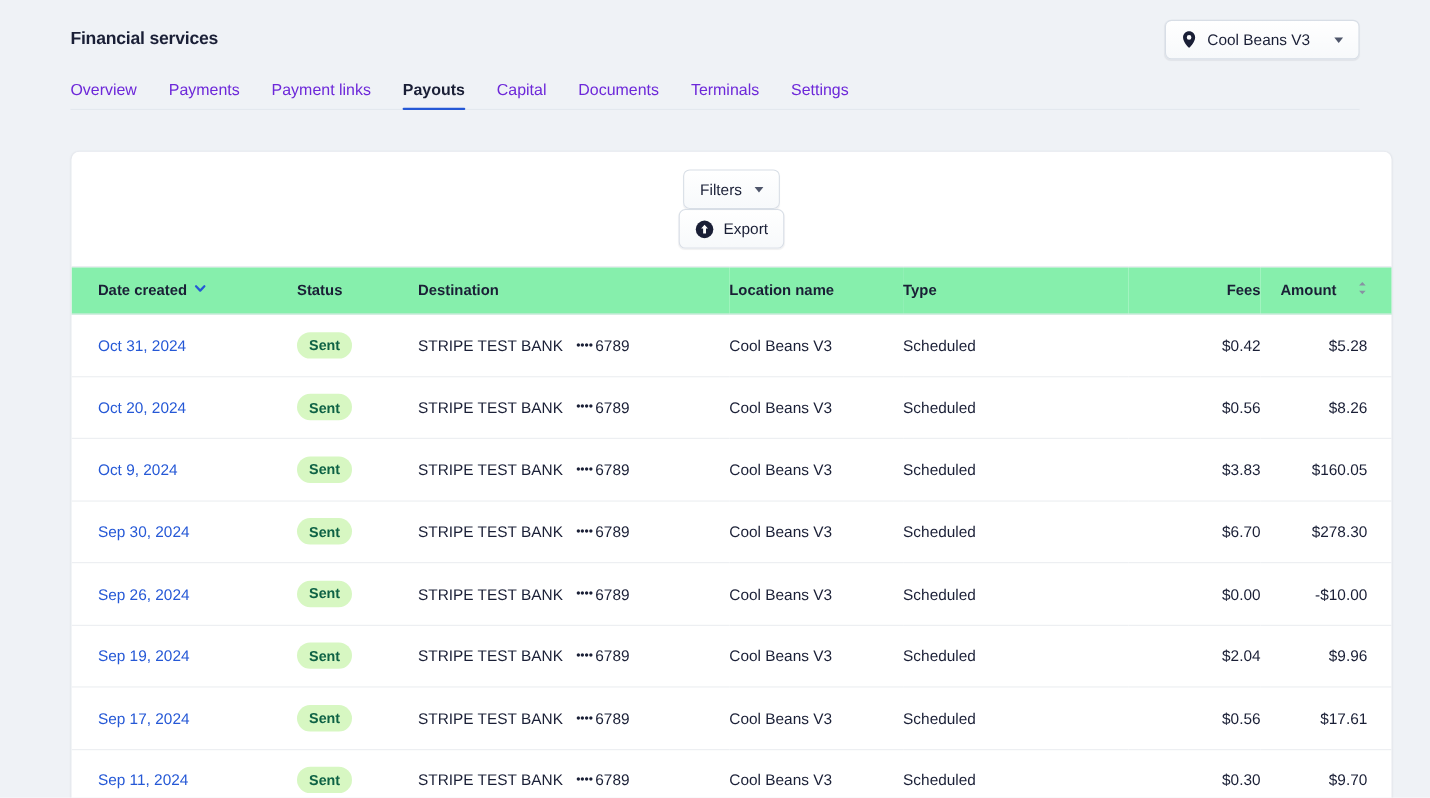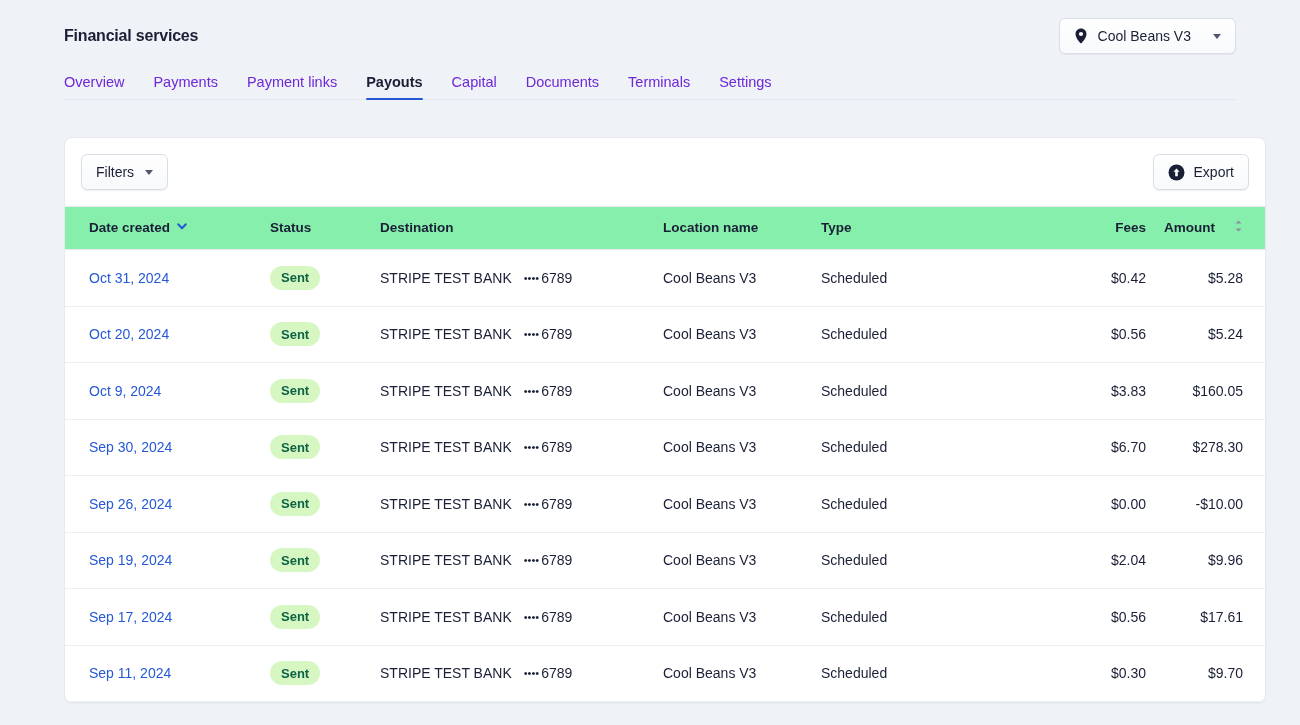"Filters" .toolbar { flex-direction: none -> column }
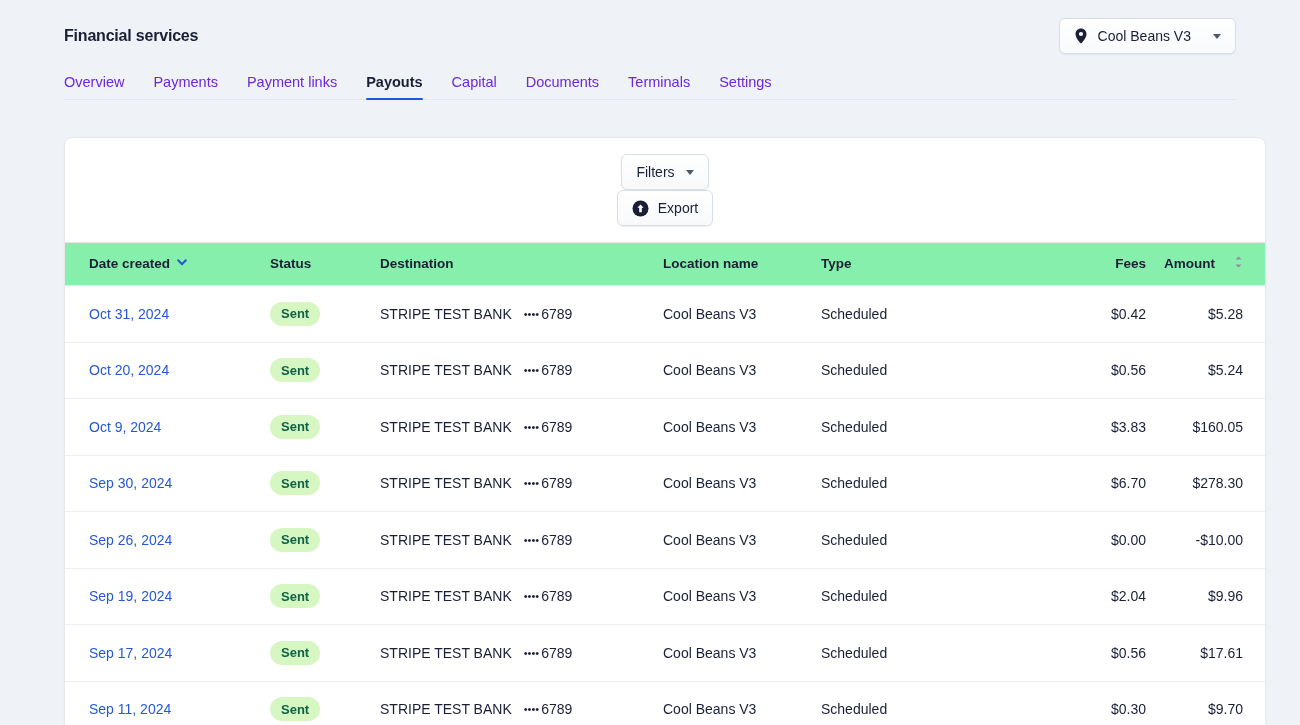"$5.24" td.c-amt { text: $5.24 -> $8.26 }
